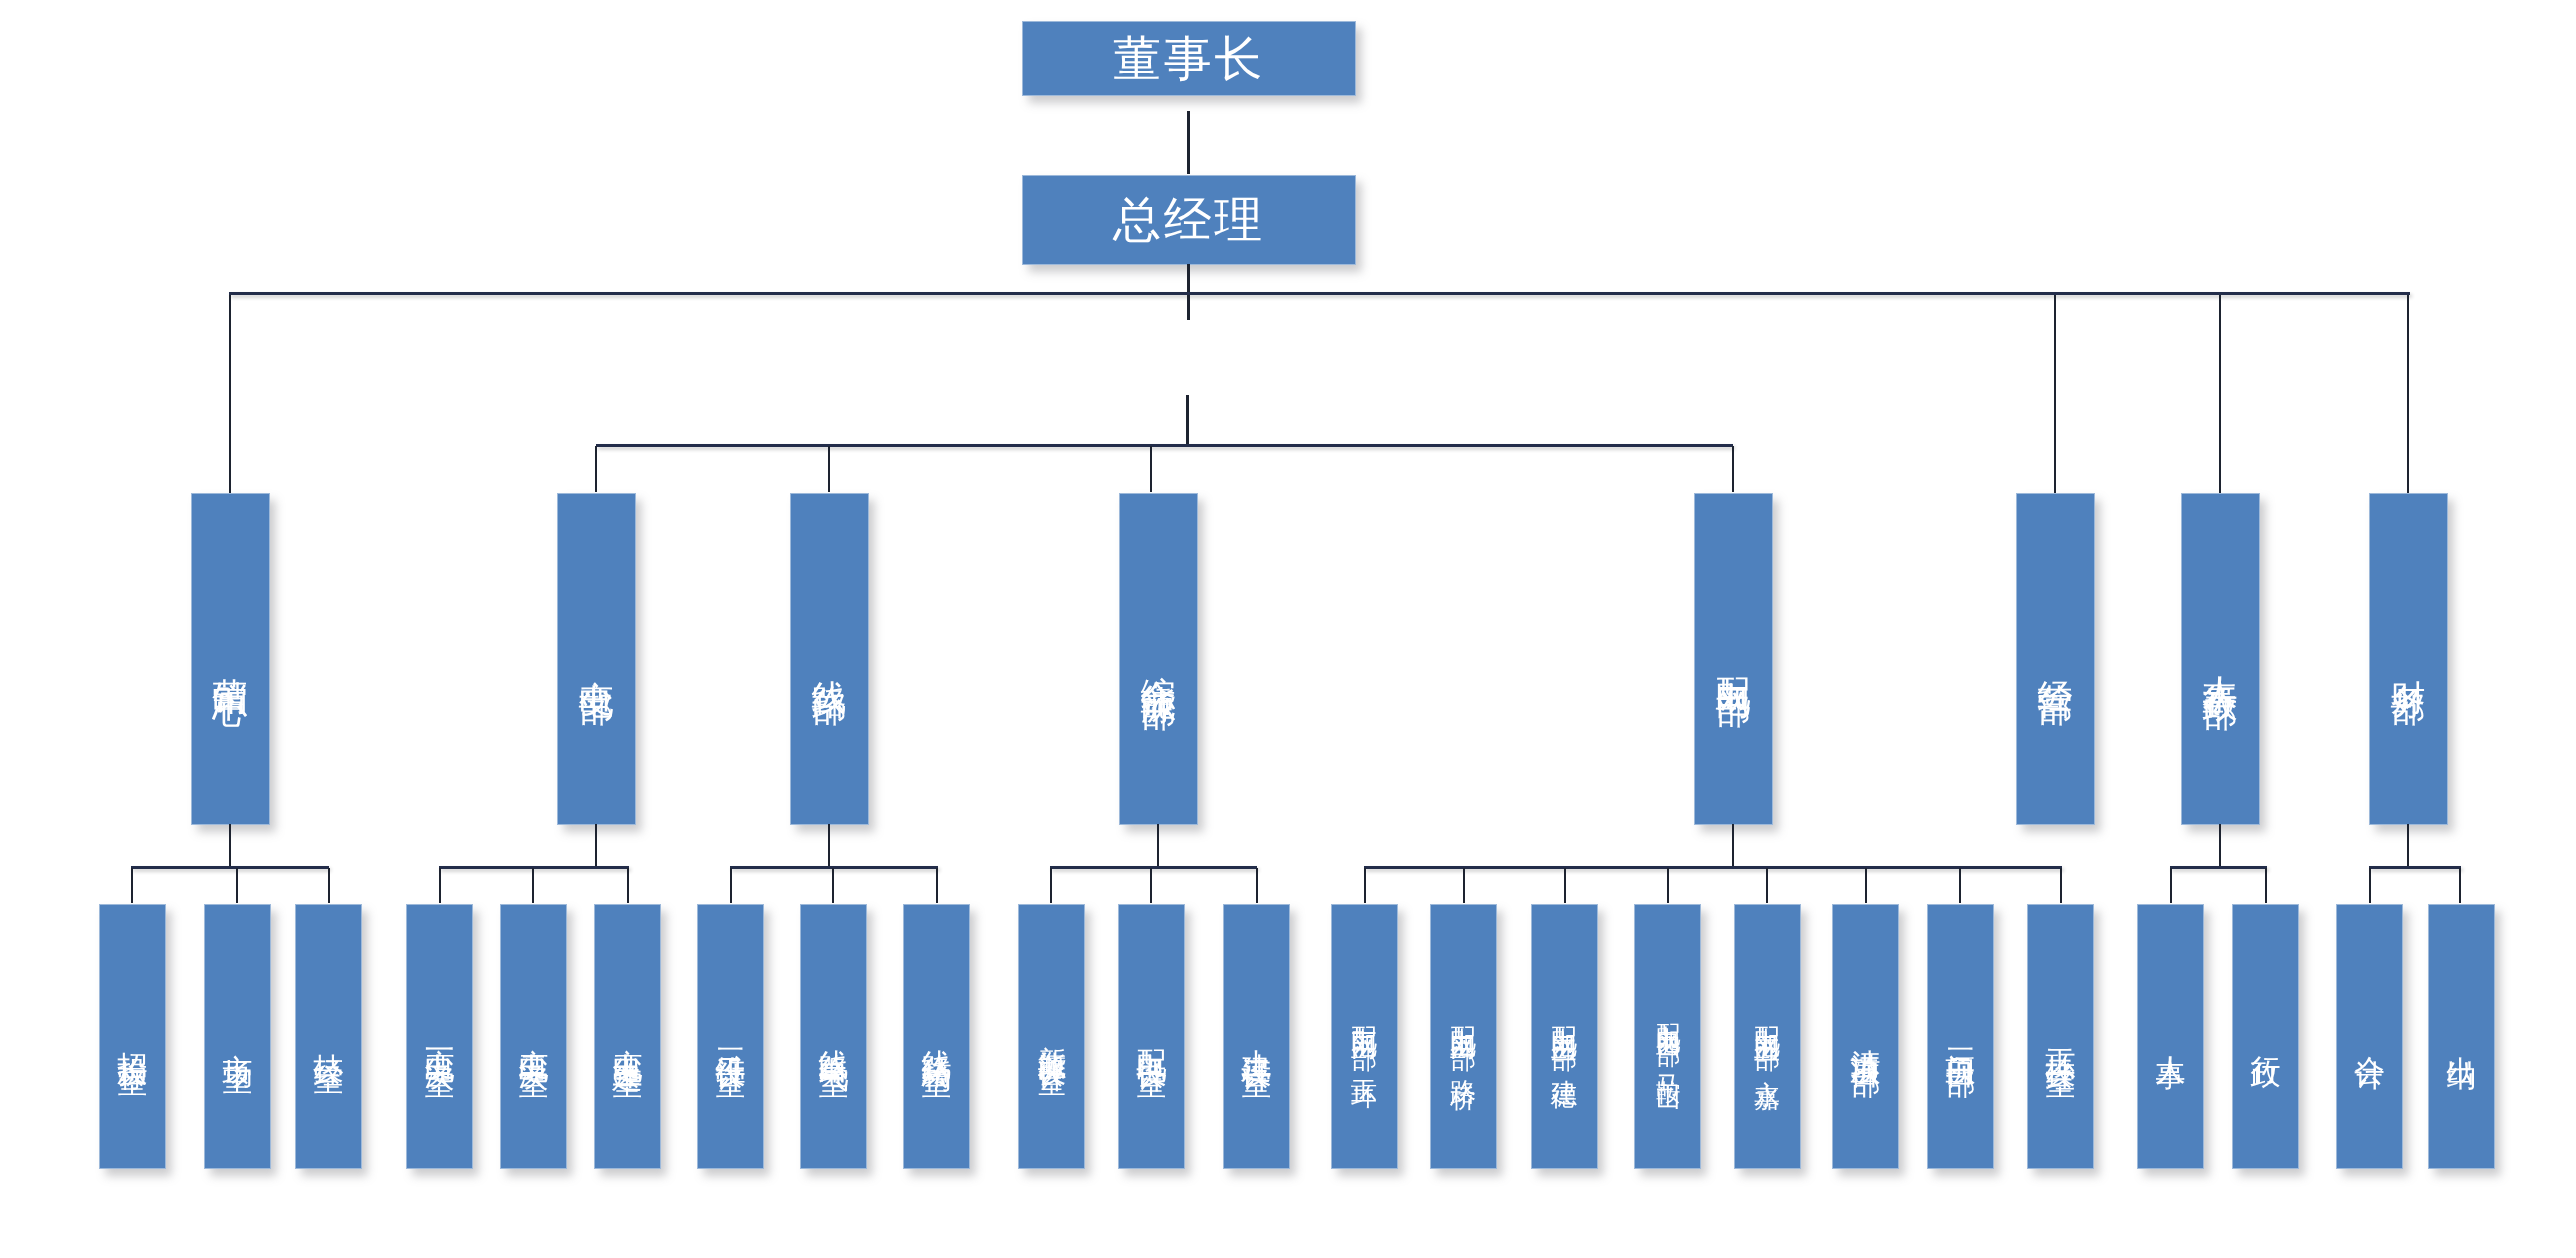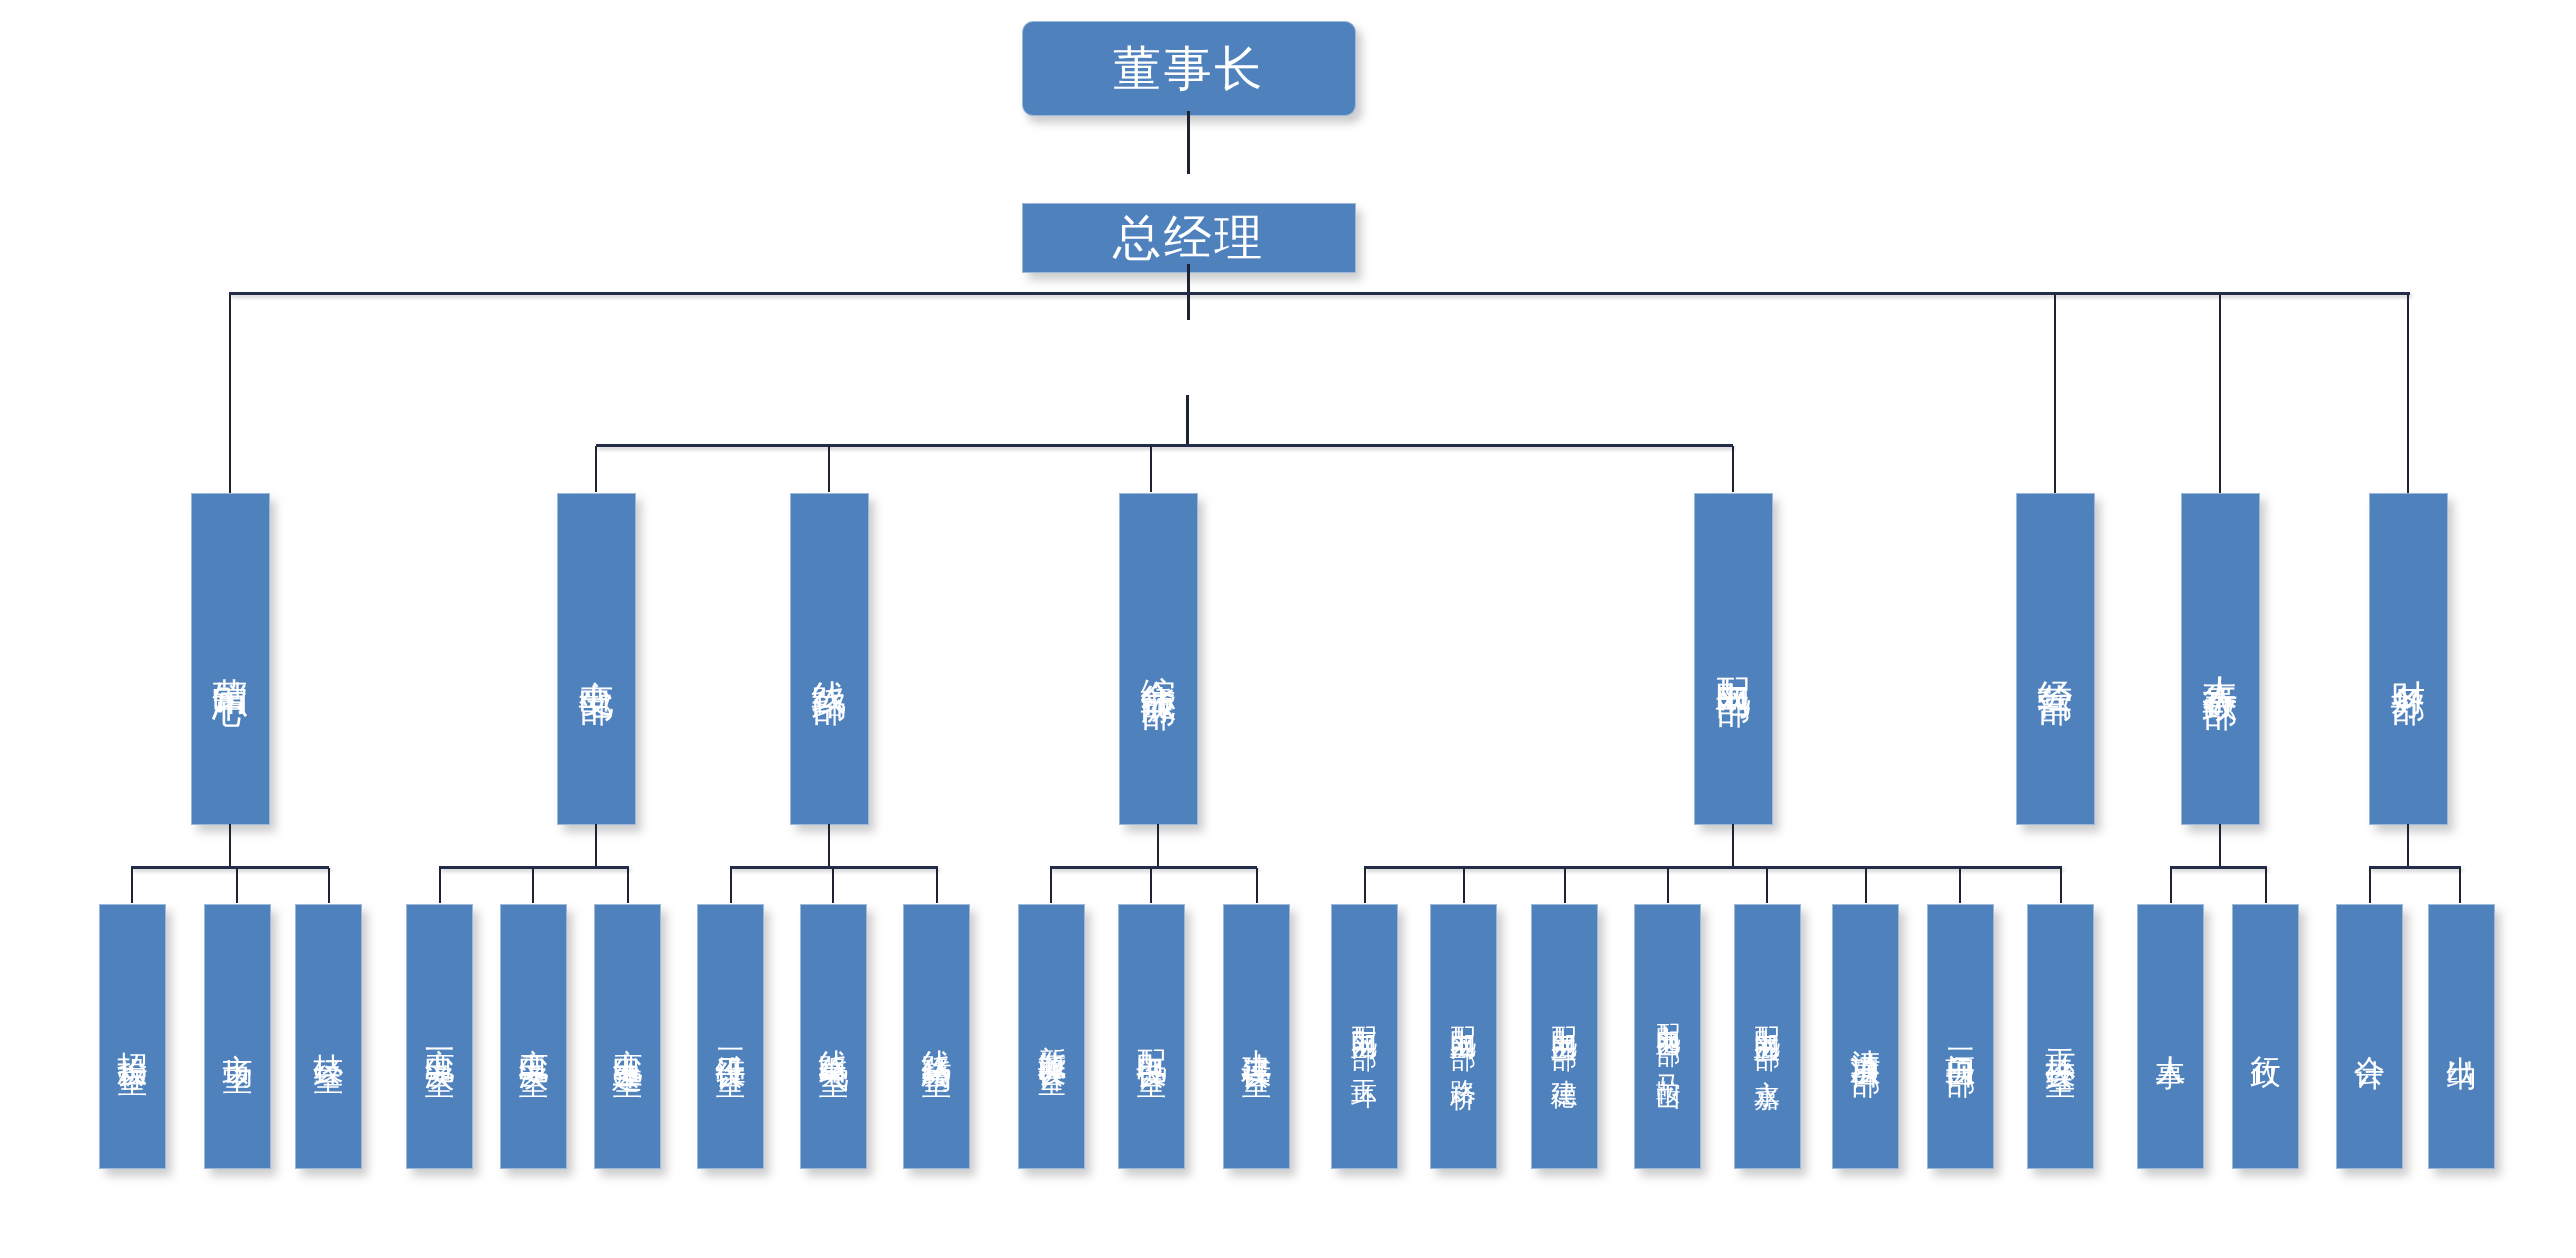"董事长" div.box { border-radius: 11px -> none; height: 95px -> 75px }
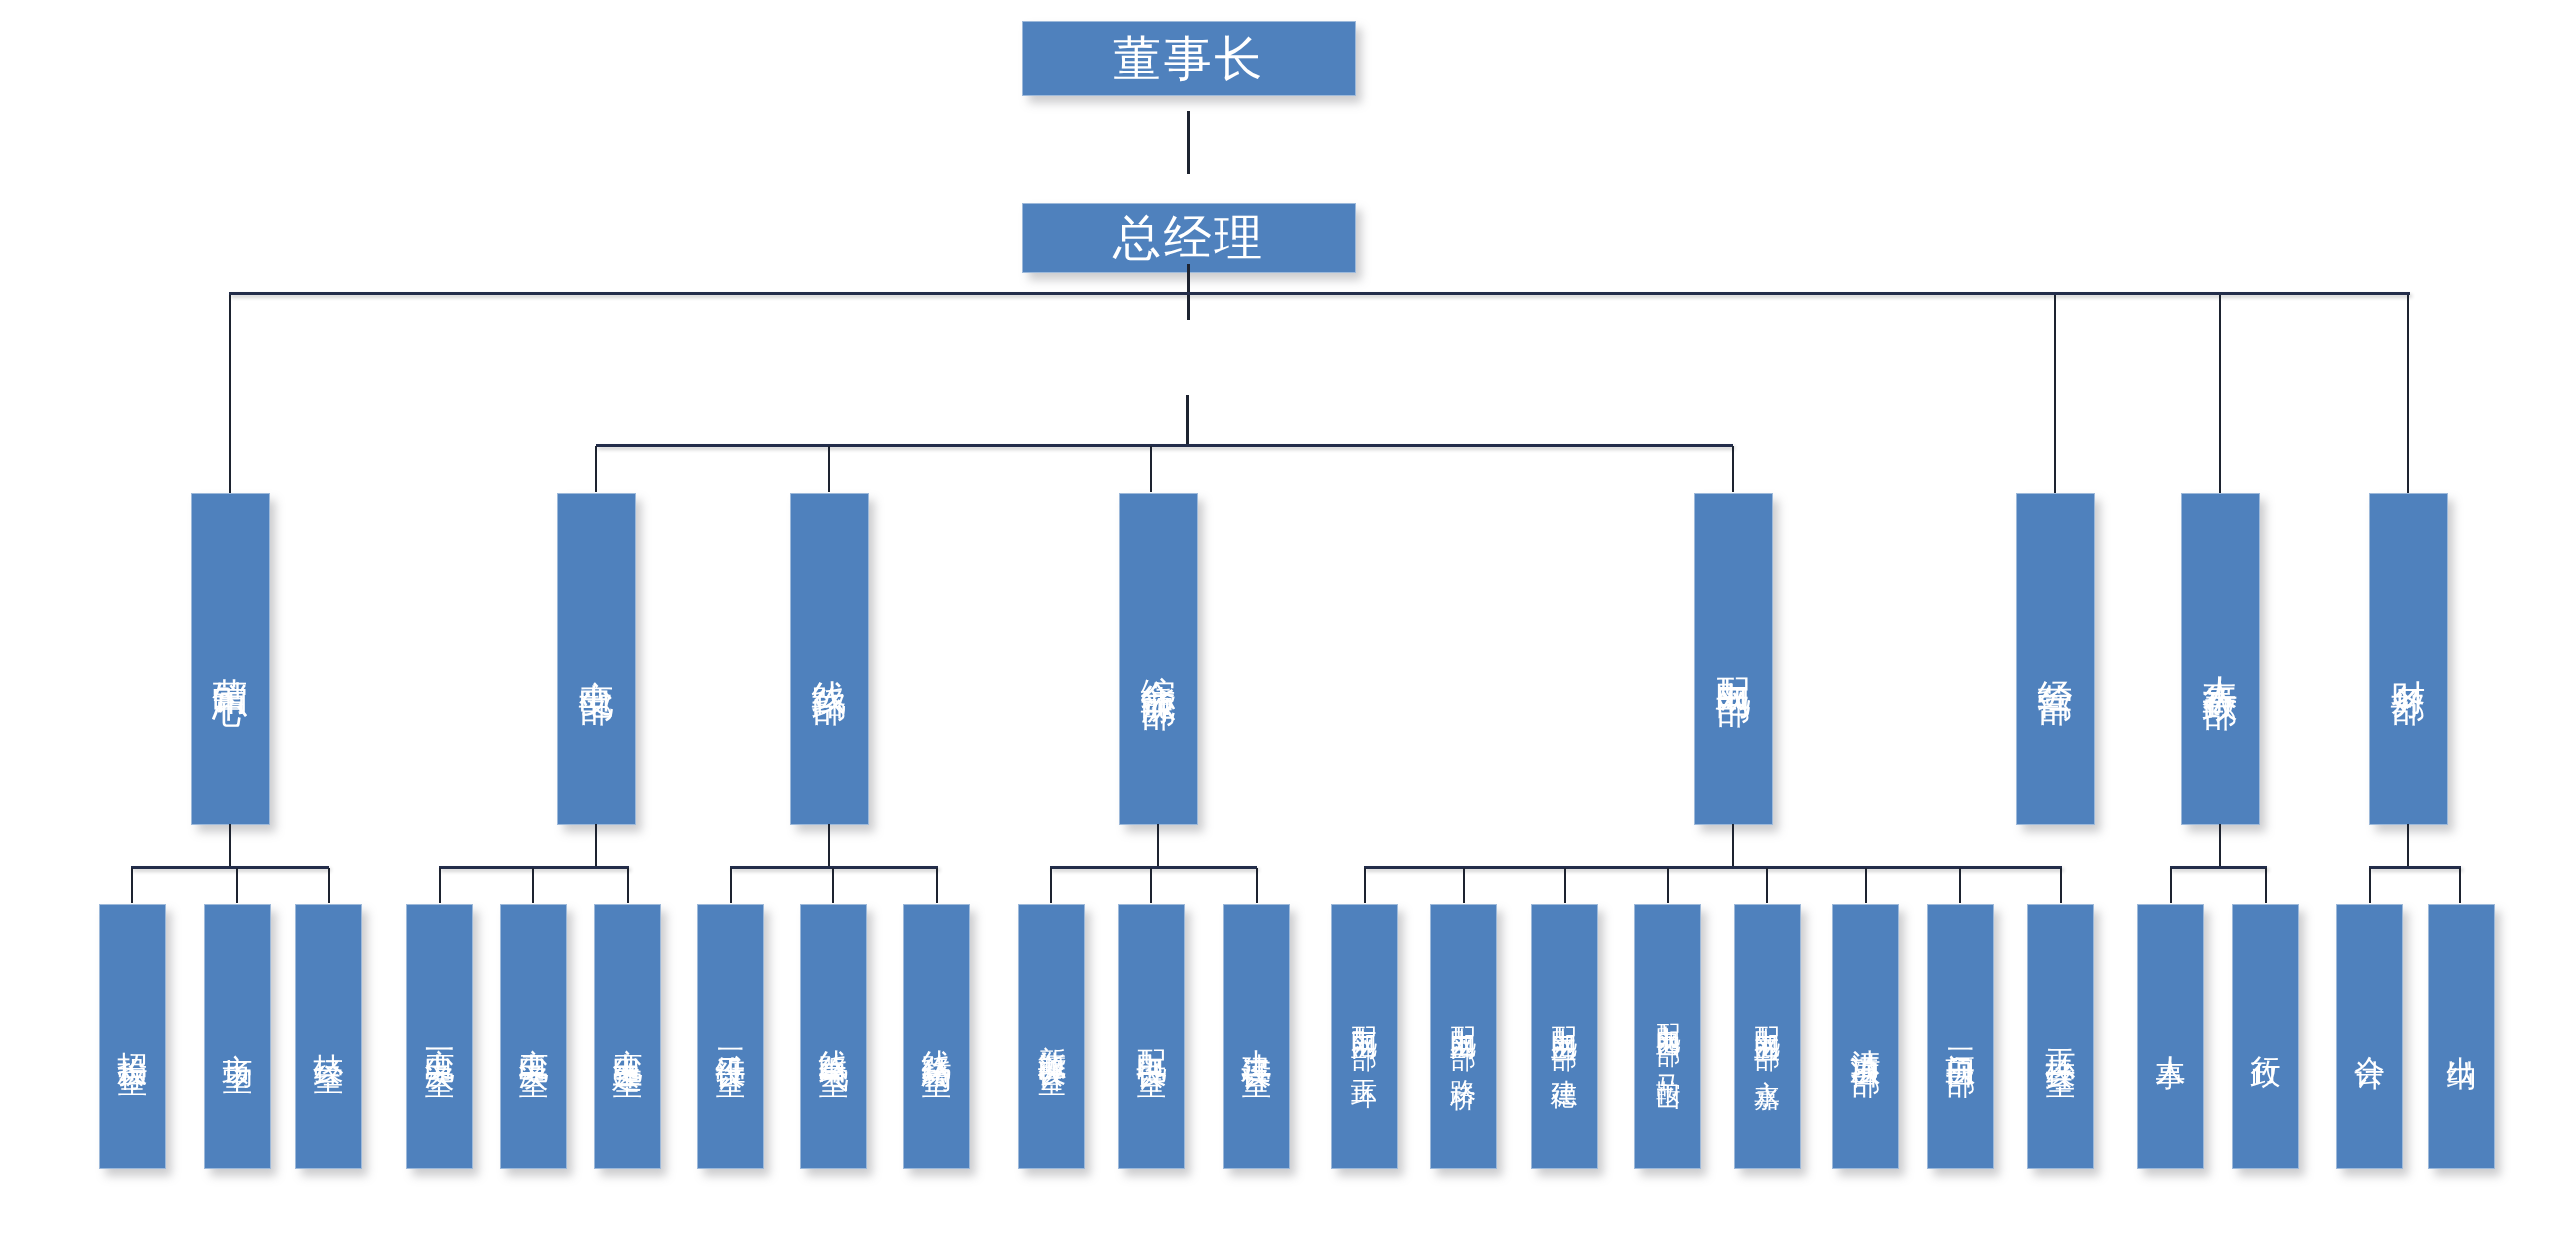"总经理" div.box { height: 70px -> 90px; margin-top: 28px -> none }
